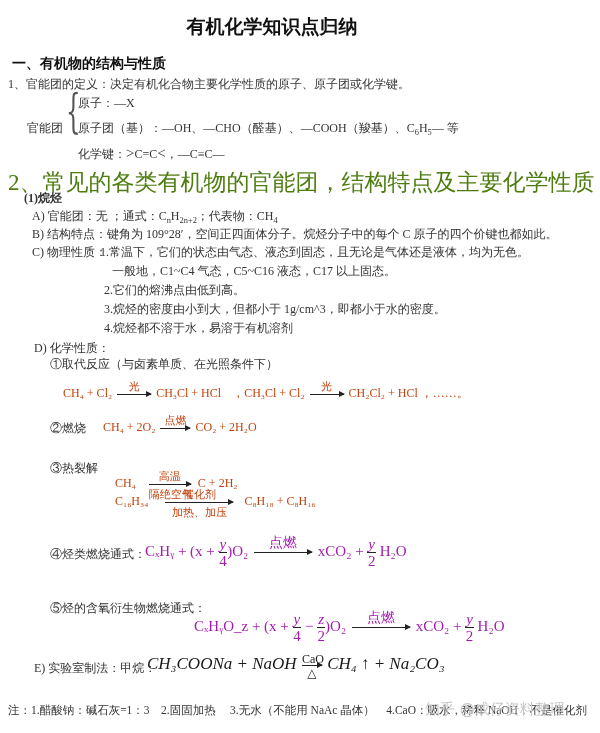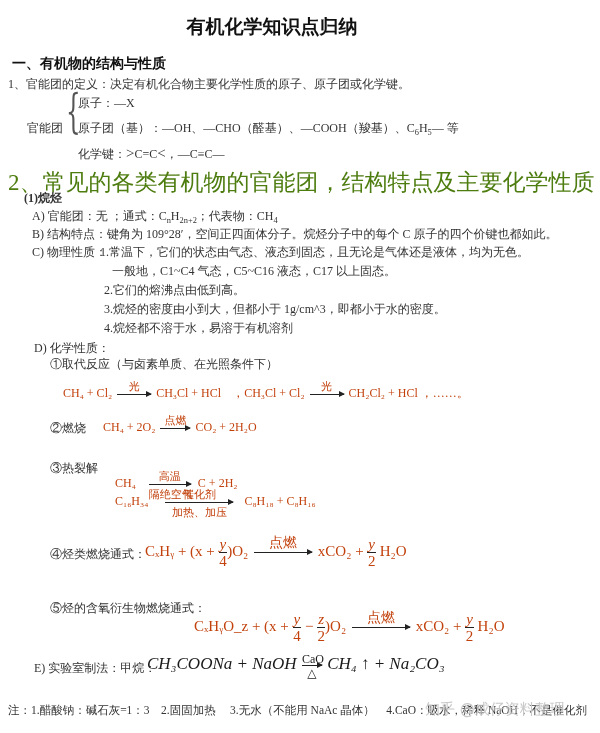"CₓHᵧ + (x +" .big { color: #c2410c -> #a21caf }
